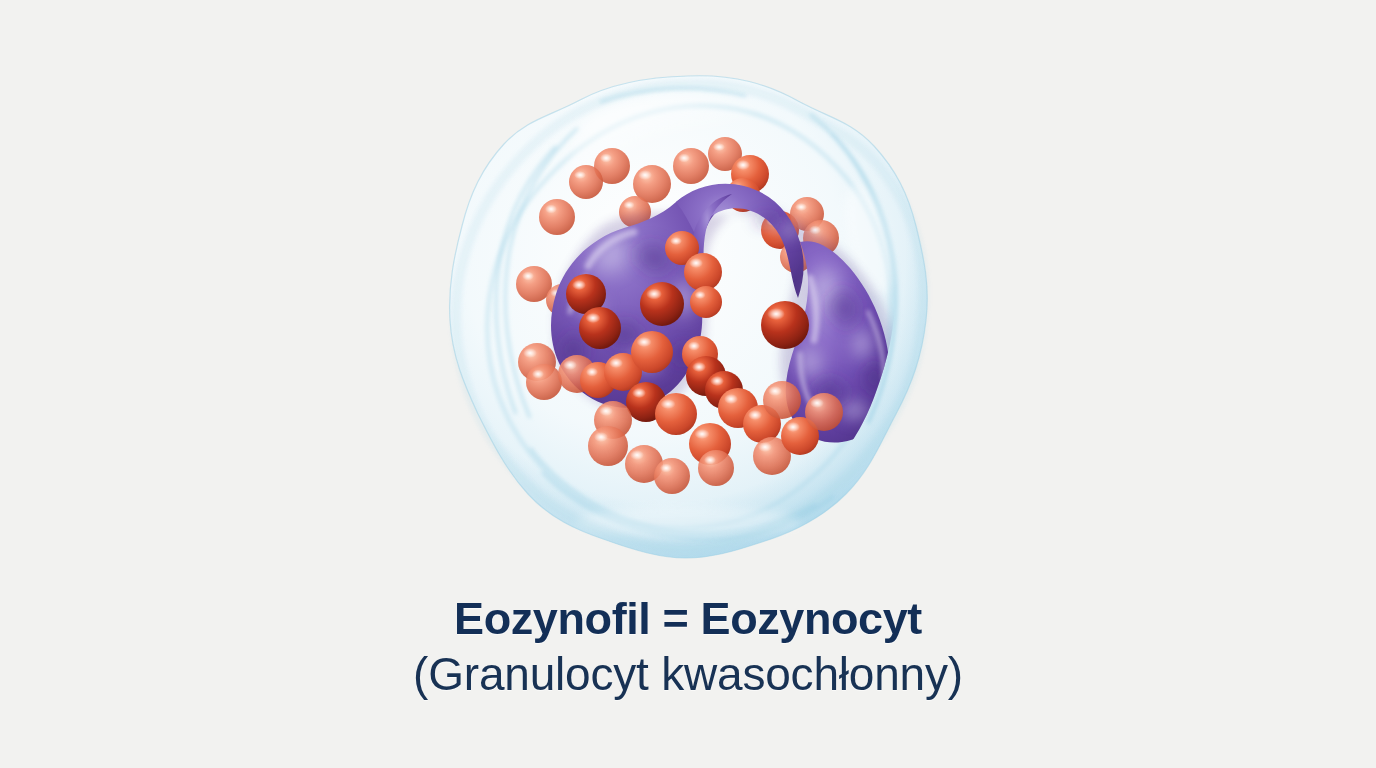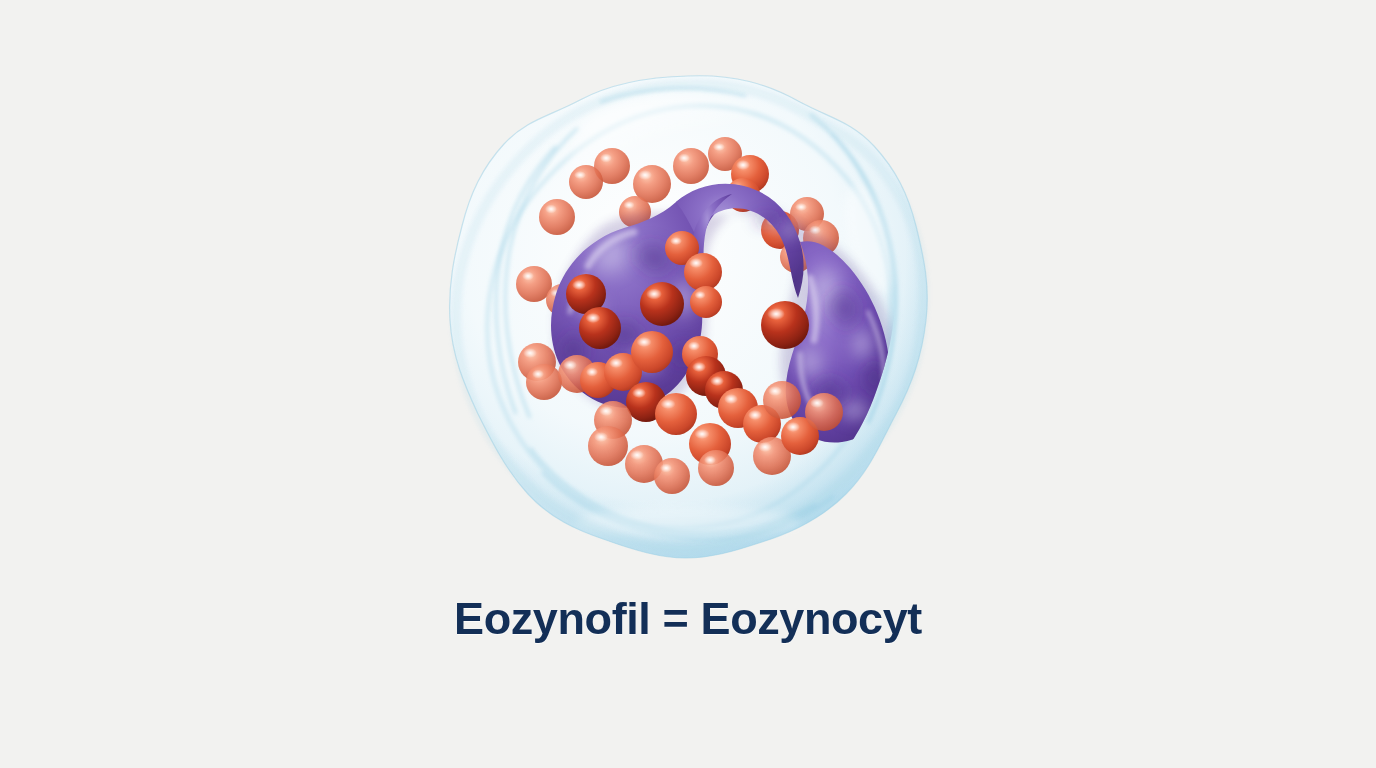"(Granulocyt kwasochłonny)" span { html: none -> <span>(Granulocyt kwasochłonny)</span> }
